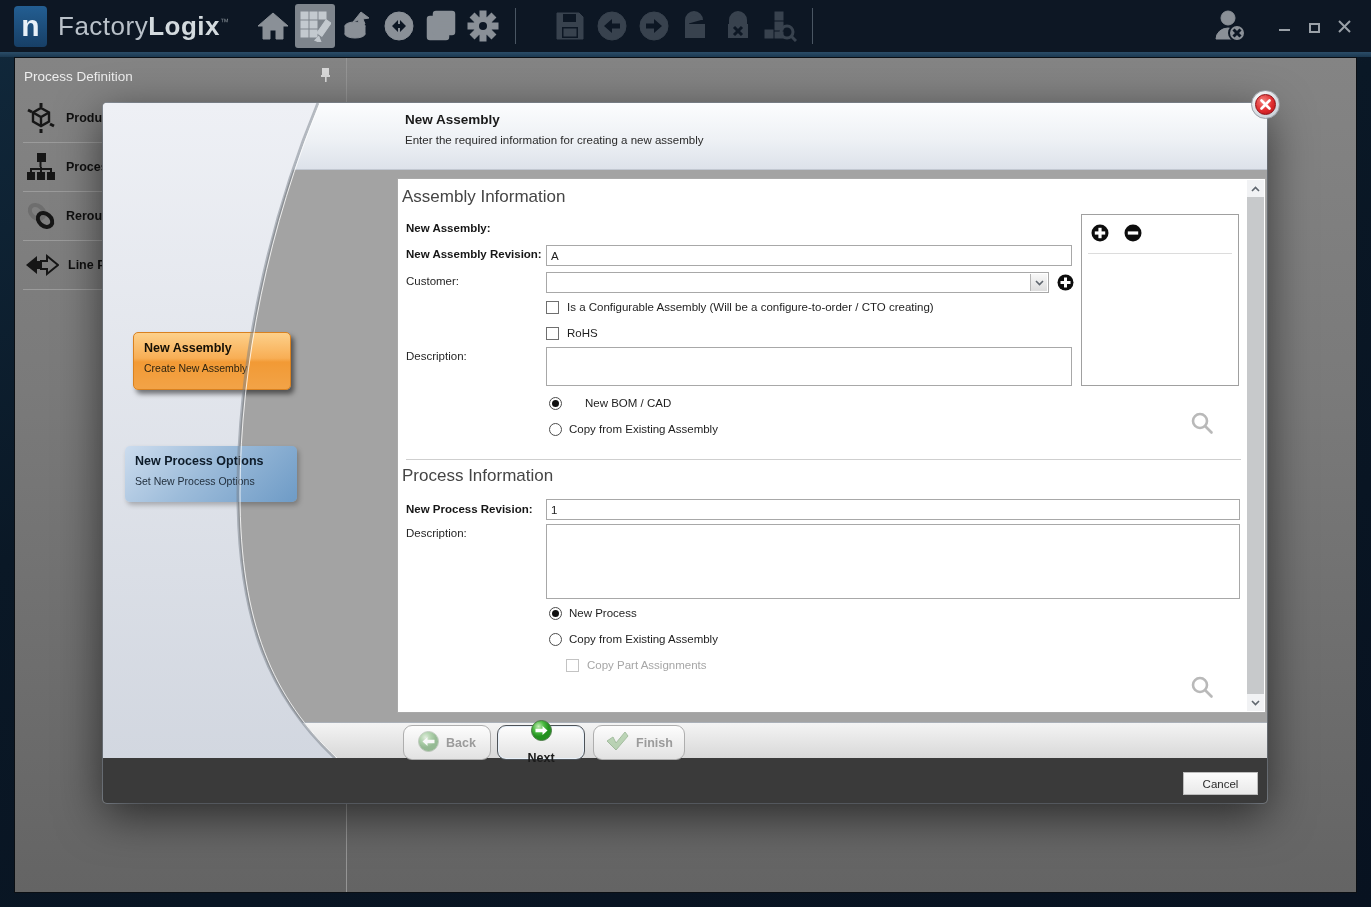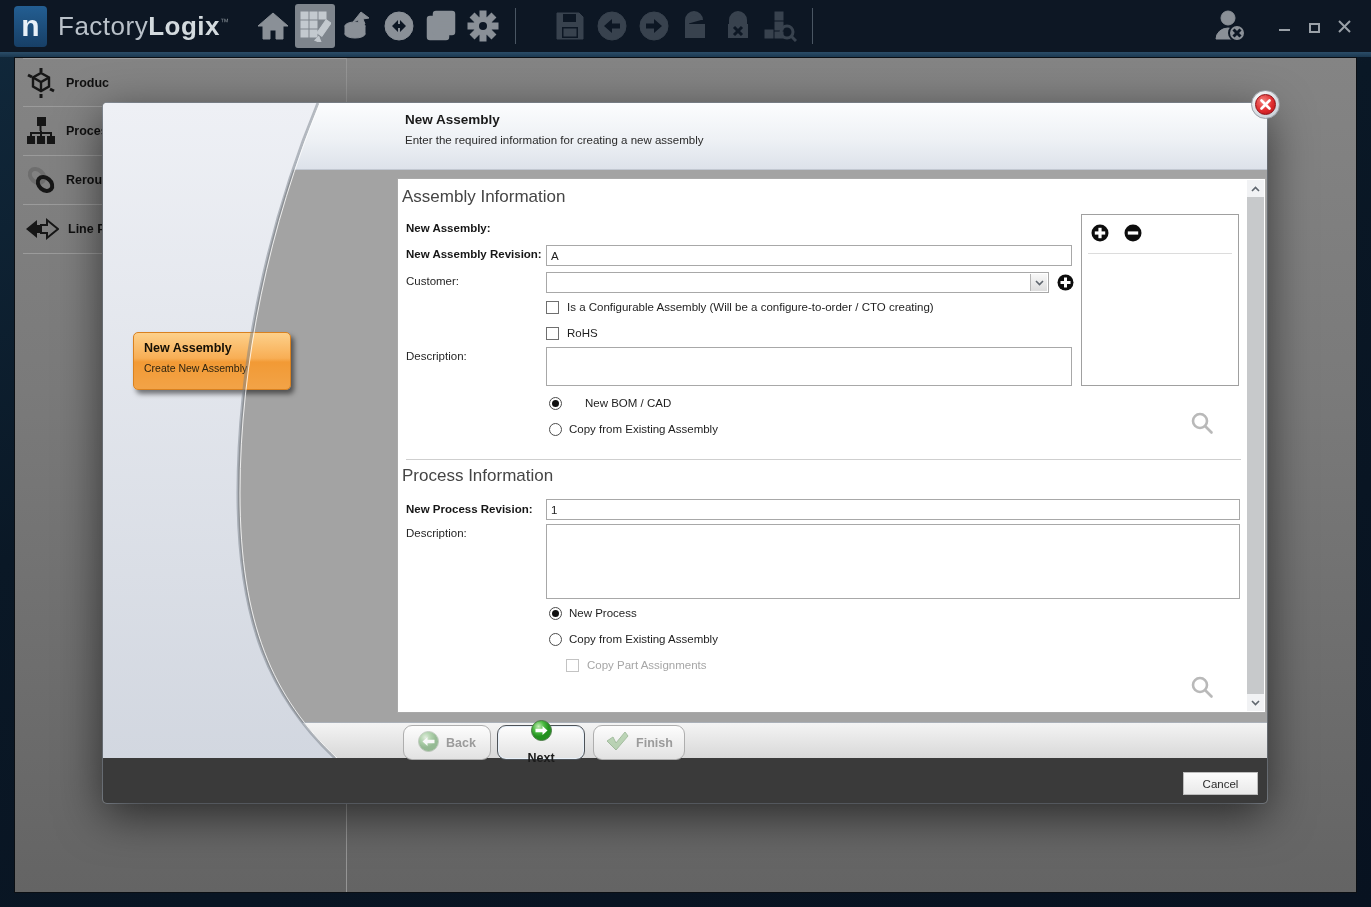"Process Definition" div.sidebar-header { html: none -> <div> <span>Process Definition</span> <span> <svg> <rect></rect> <rect></rect> <rect></rect> </svg> </span> </div> }
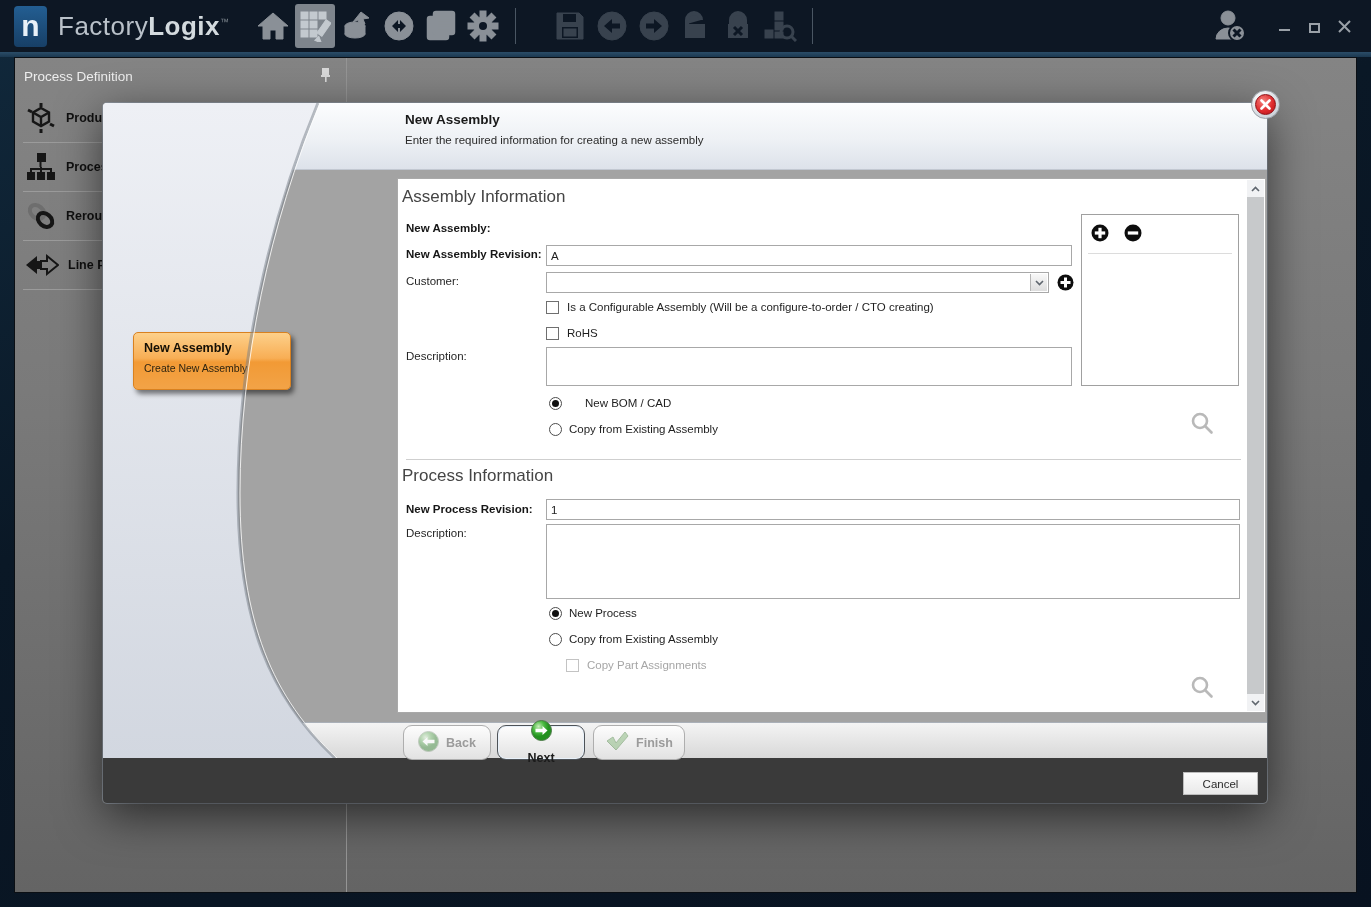"New Process Options" div.step-card { html: none -> <div> <div>New Process Options</div> <div>Set New Process Options</div> </div> }
